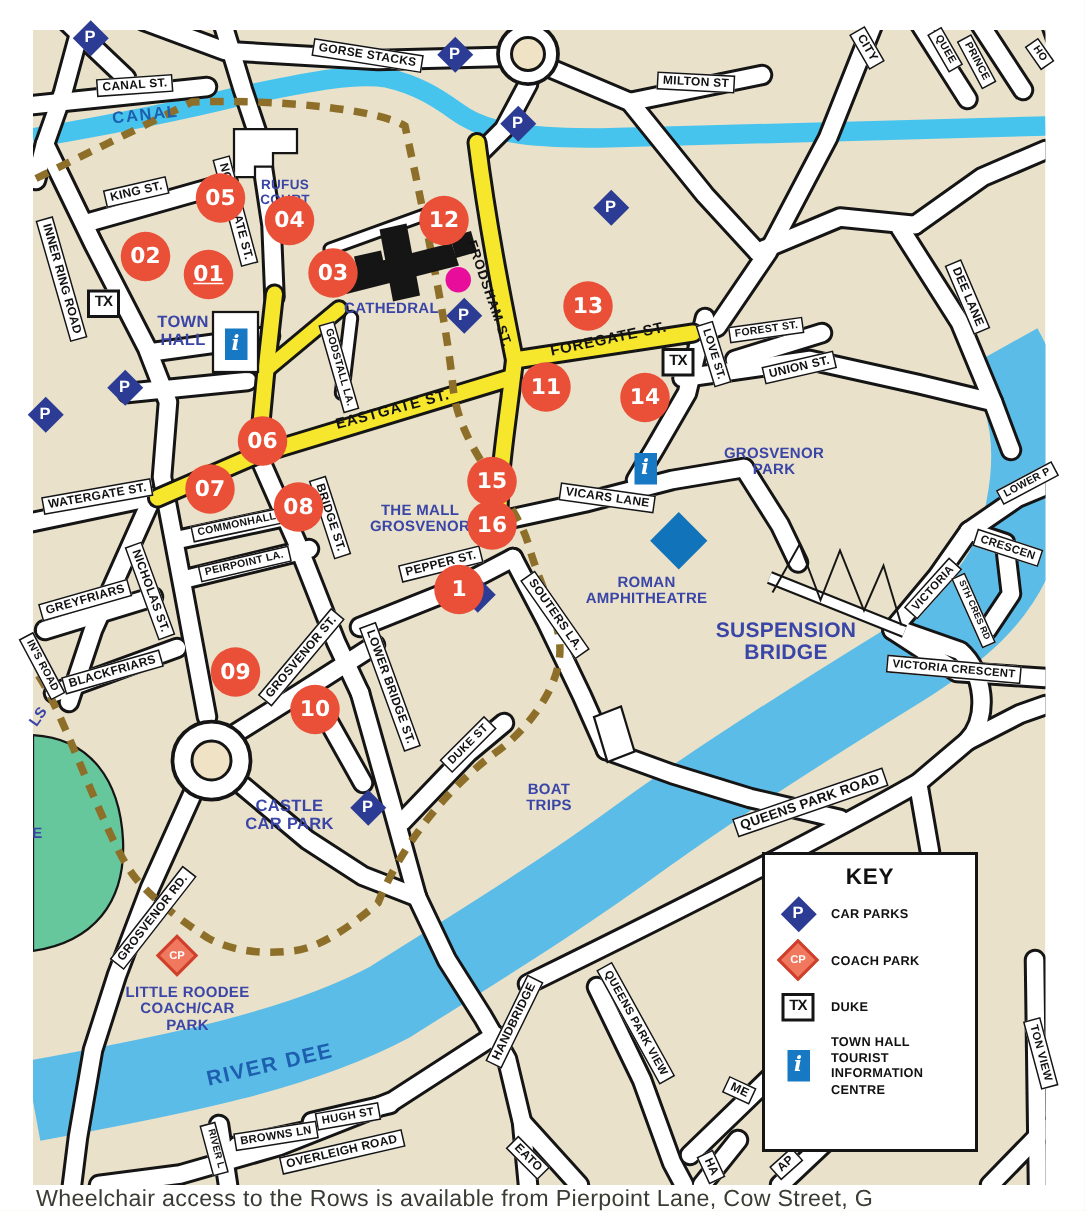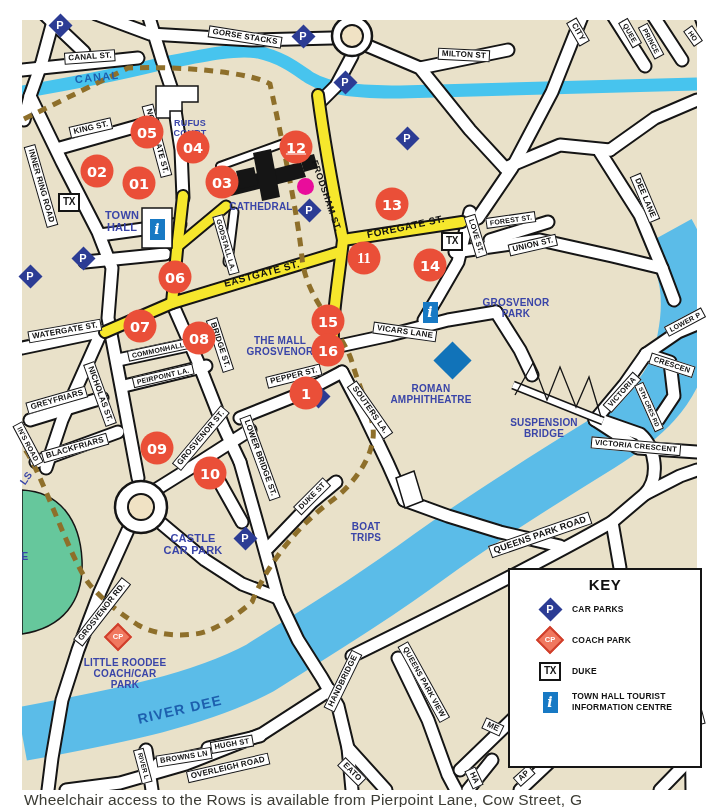"12" div.marker { text-decoration: underline -> none }
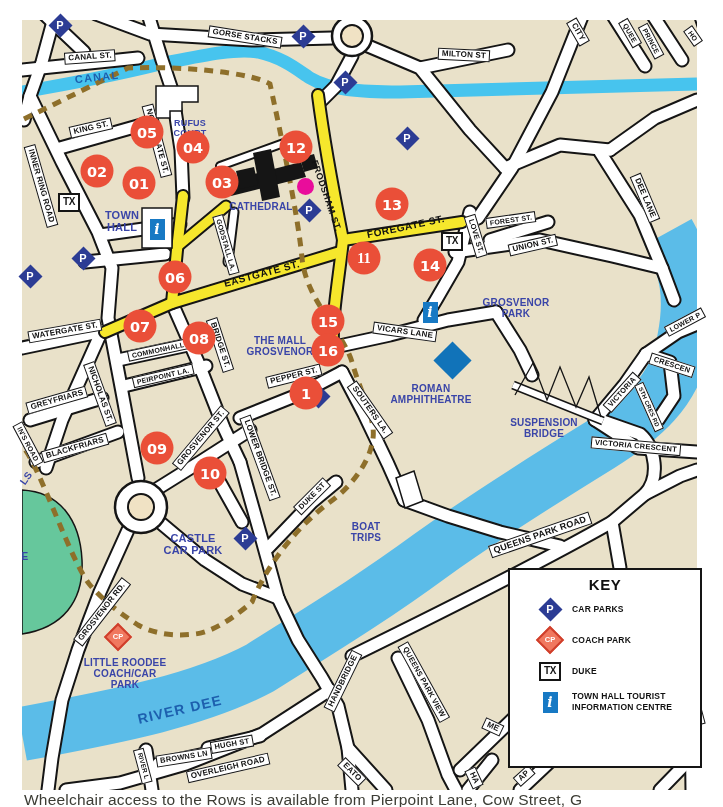"01" div.marker { text-decoration: none -> underline }
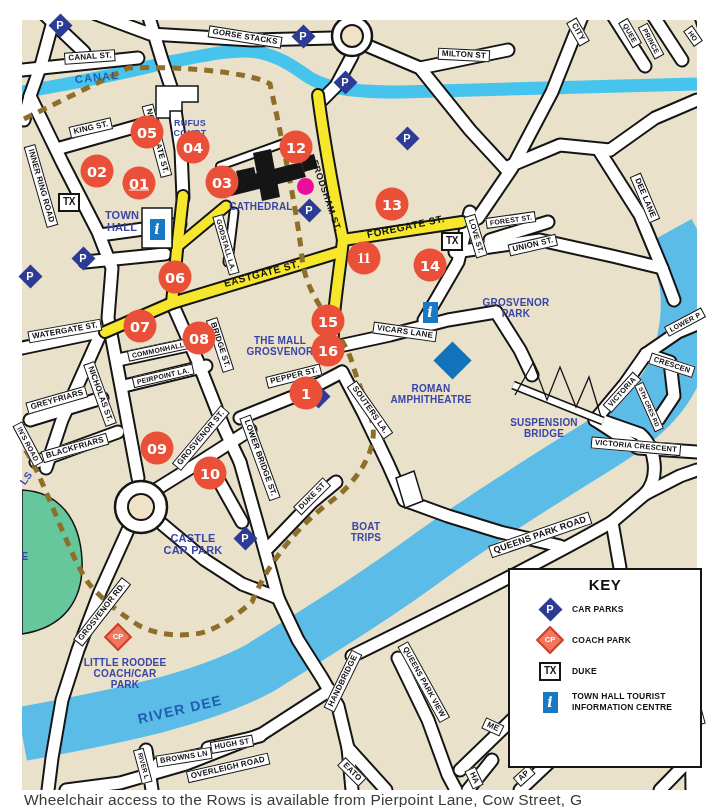"11" div.marker { font-family: Liberation Serif, serif -> none }
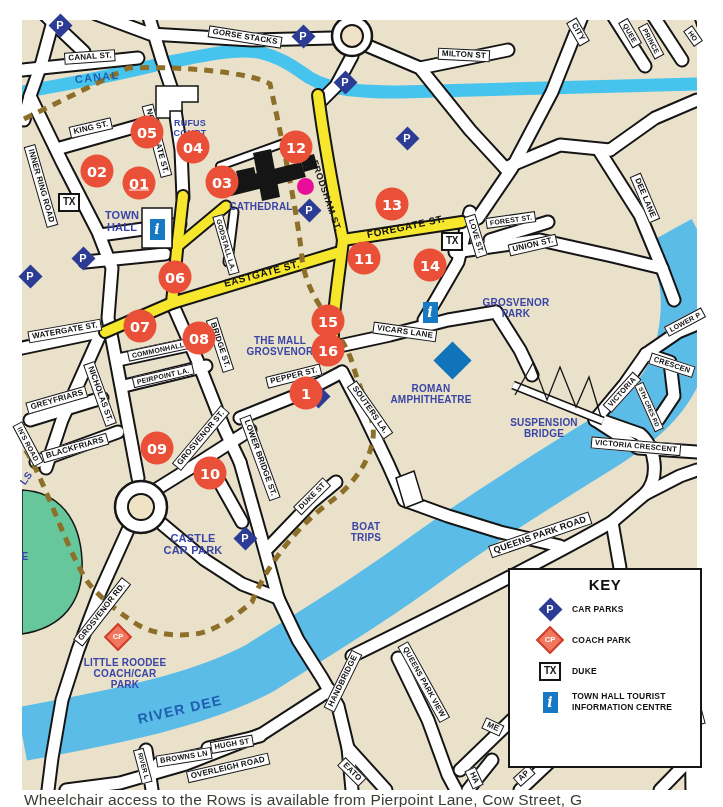"06" div.marker { top: 277px -> 294px }
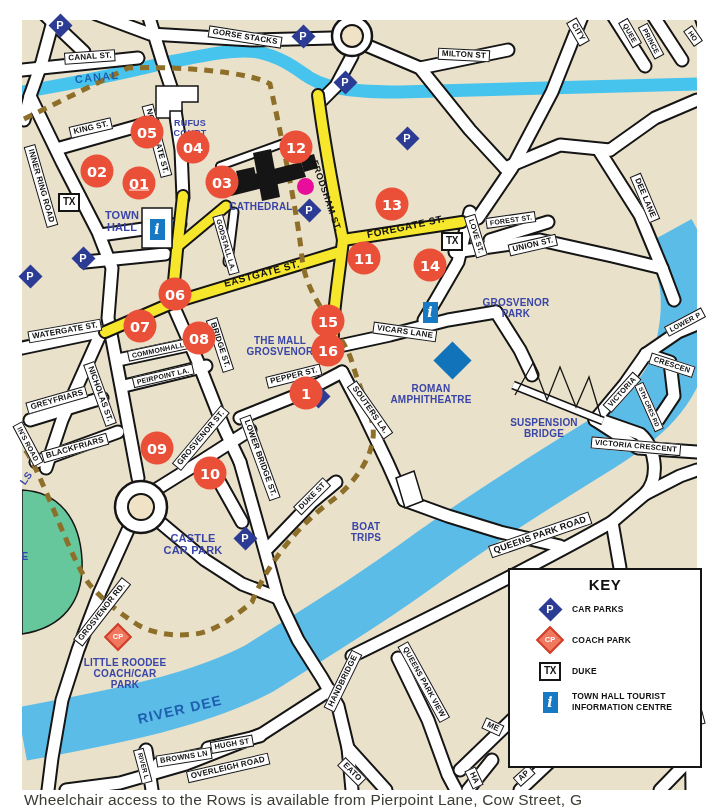"SUSPENSION" div.place { font-size: 10px -> 14px; margin-left: 20px -> none }
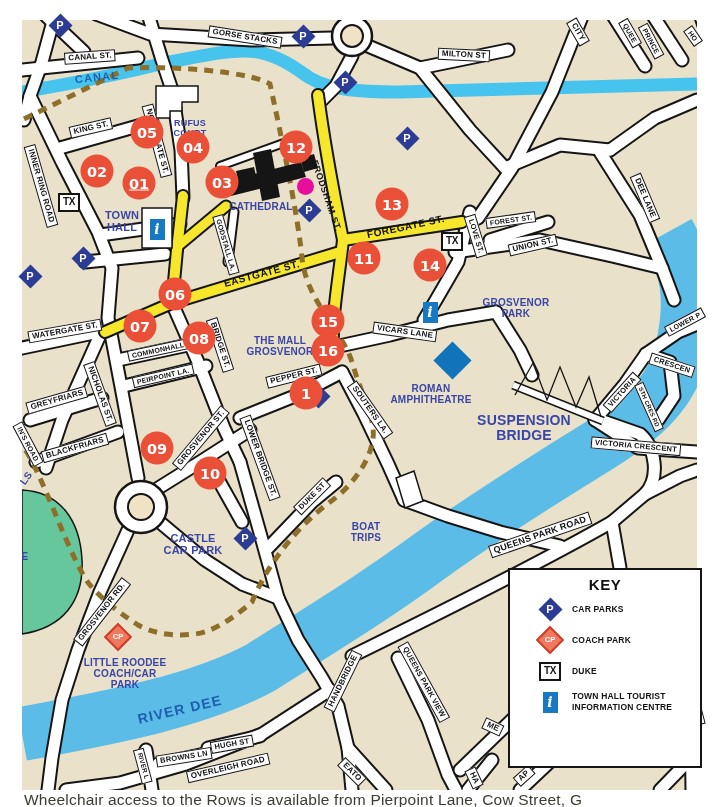"KEY" #key { padding: 4px 22px -> 4px 4px; width: 194px -> 144px }
